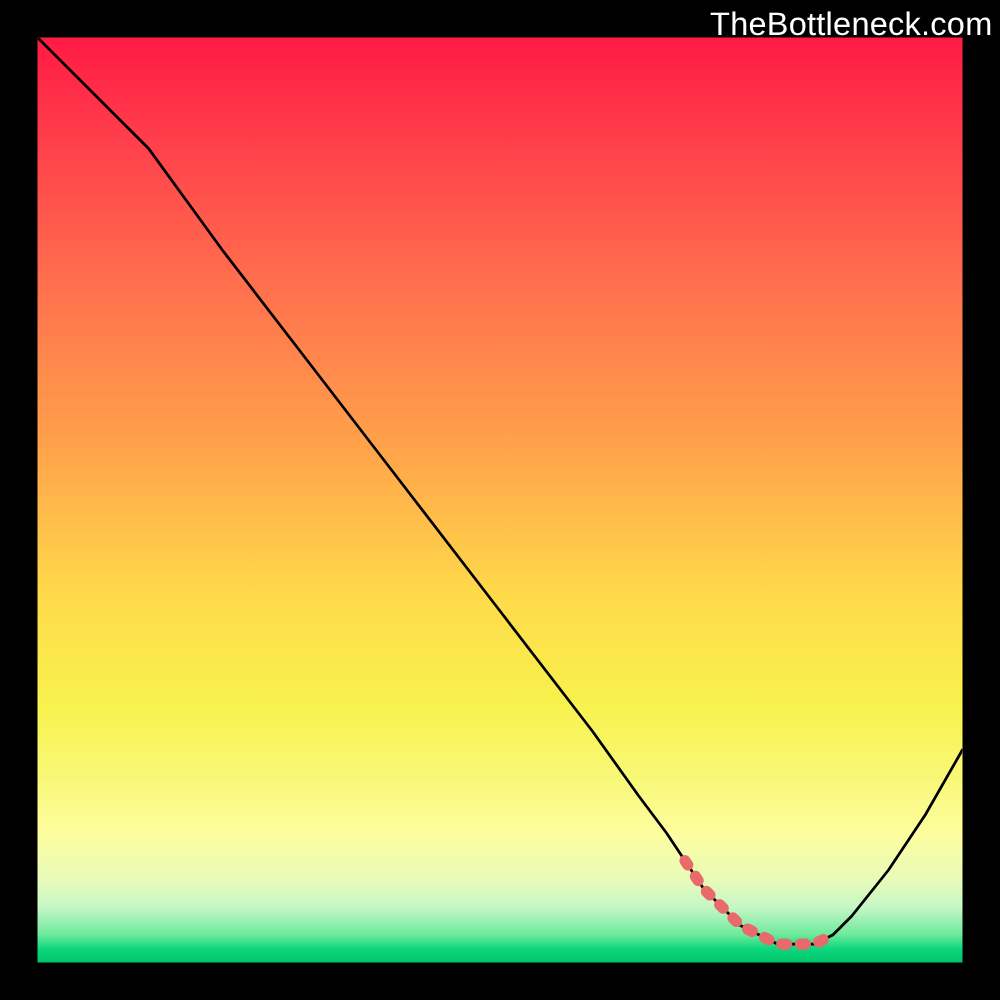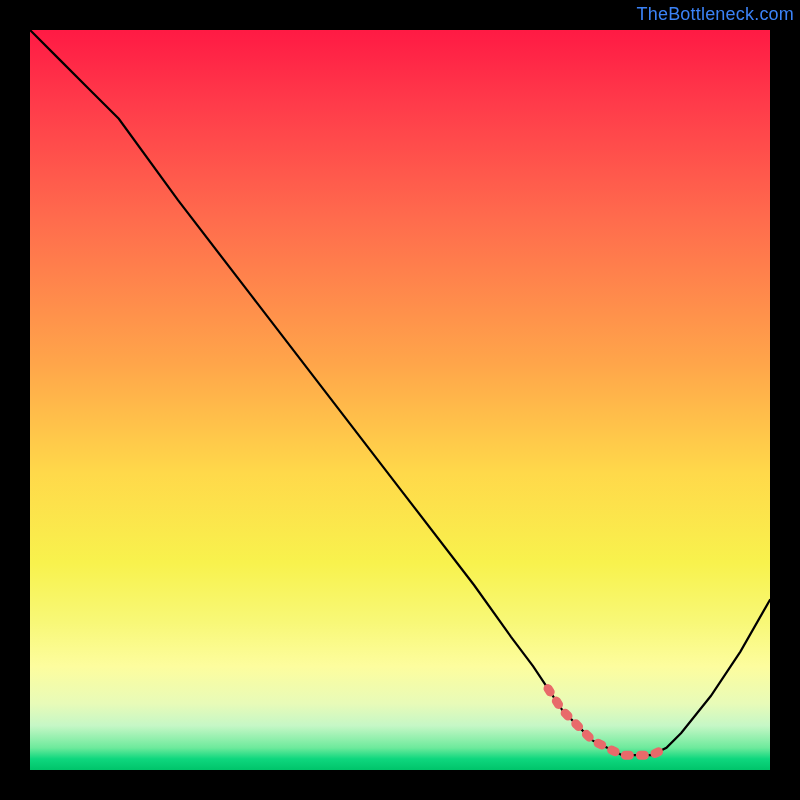"TheBottleneck.com" .watermark { color: #3b82f6 -> #ffffff; font-size: 18px -> 26px }
